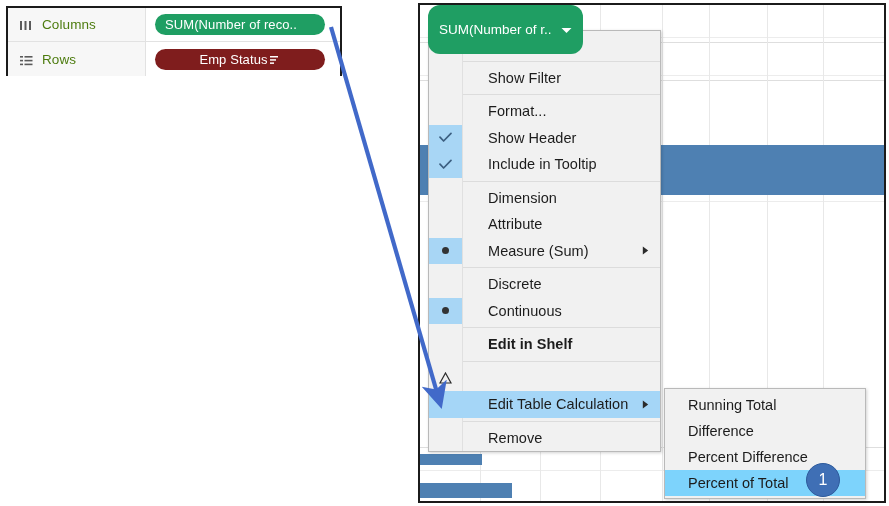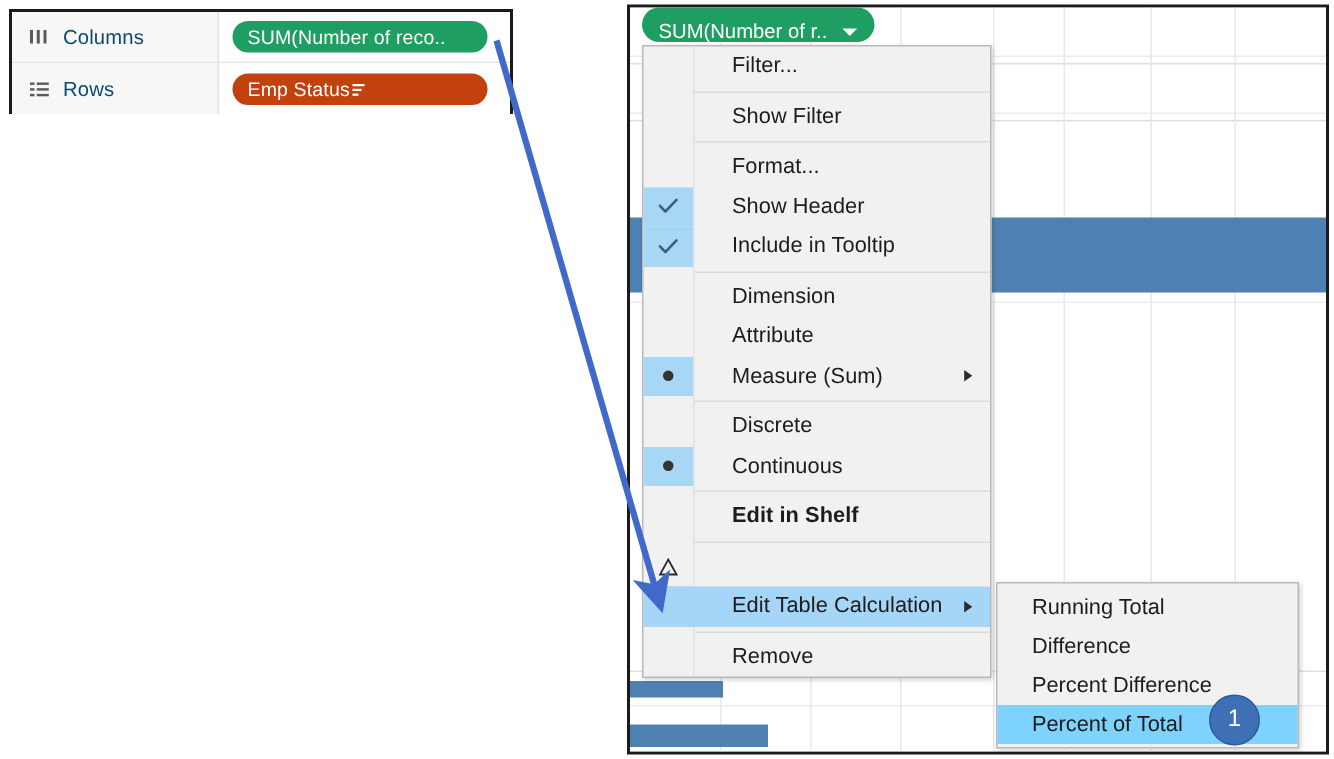"Columns" .shelf-label-text { color: #0c4a6e -> #4d7c0f }
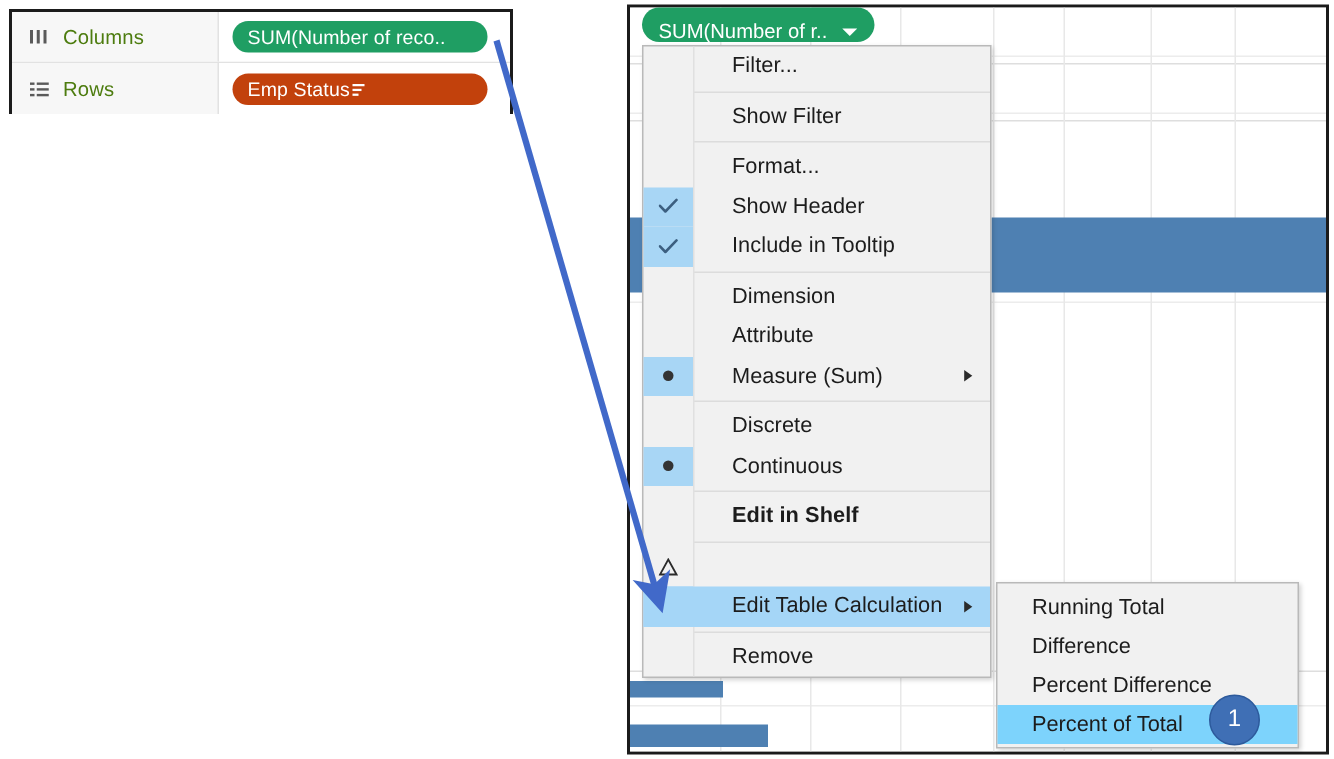"SUM(Number of r.." .menu-pill { align-items: flex-end -> center; padding: 0 11px -> 13px 11px }
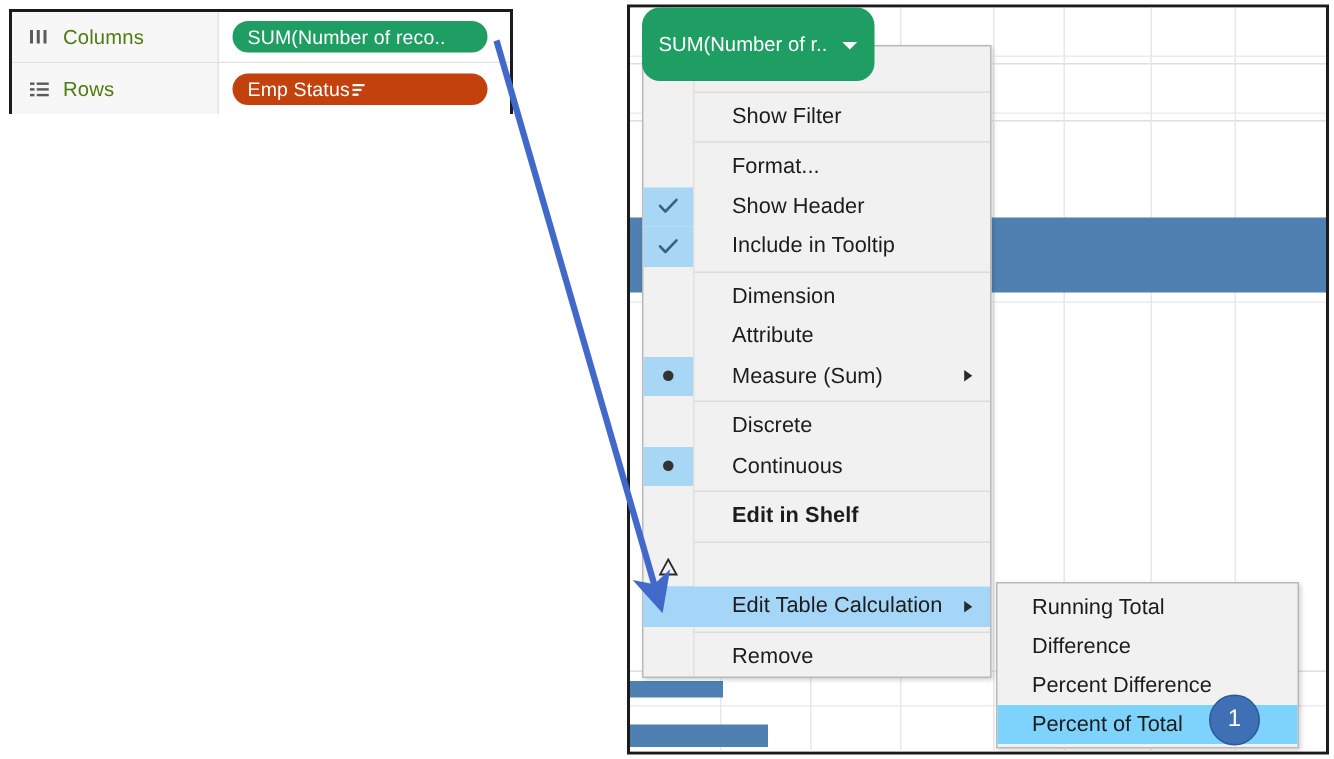"Emp Status" .pill-blue { background: #c2410c -> #7f1d1d; justify-content: flex-start -> center }
